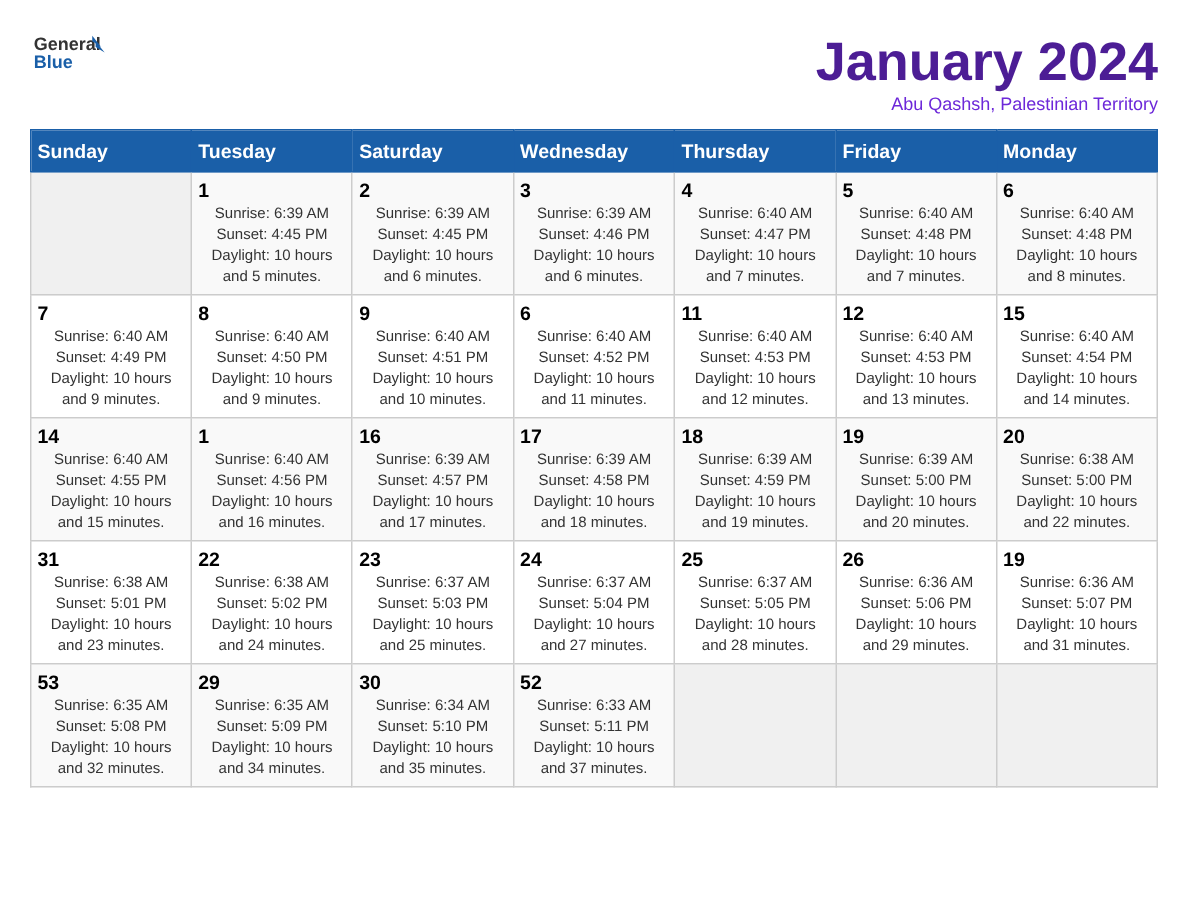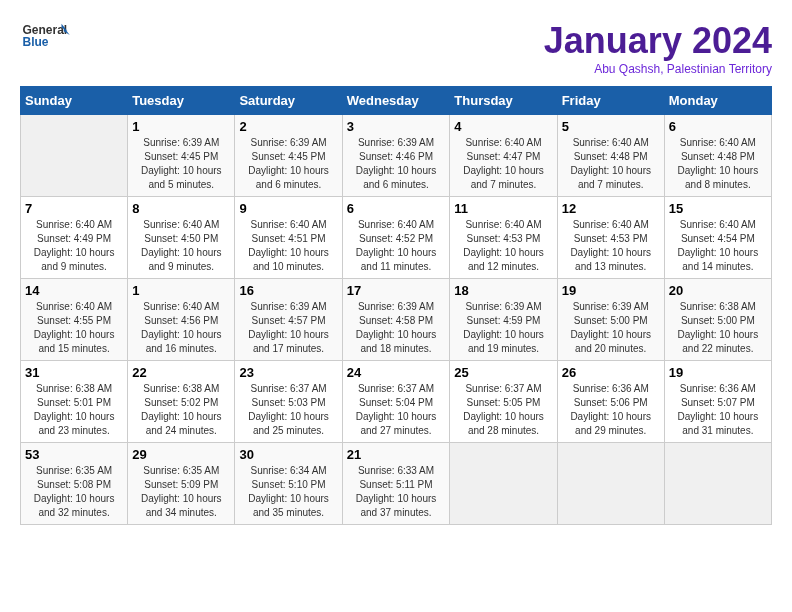"21" div.day-number { text: 21 -> 52 }
